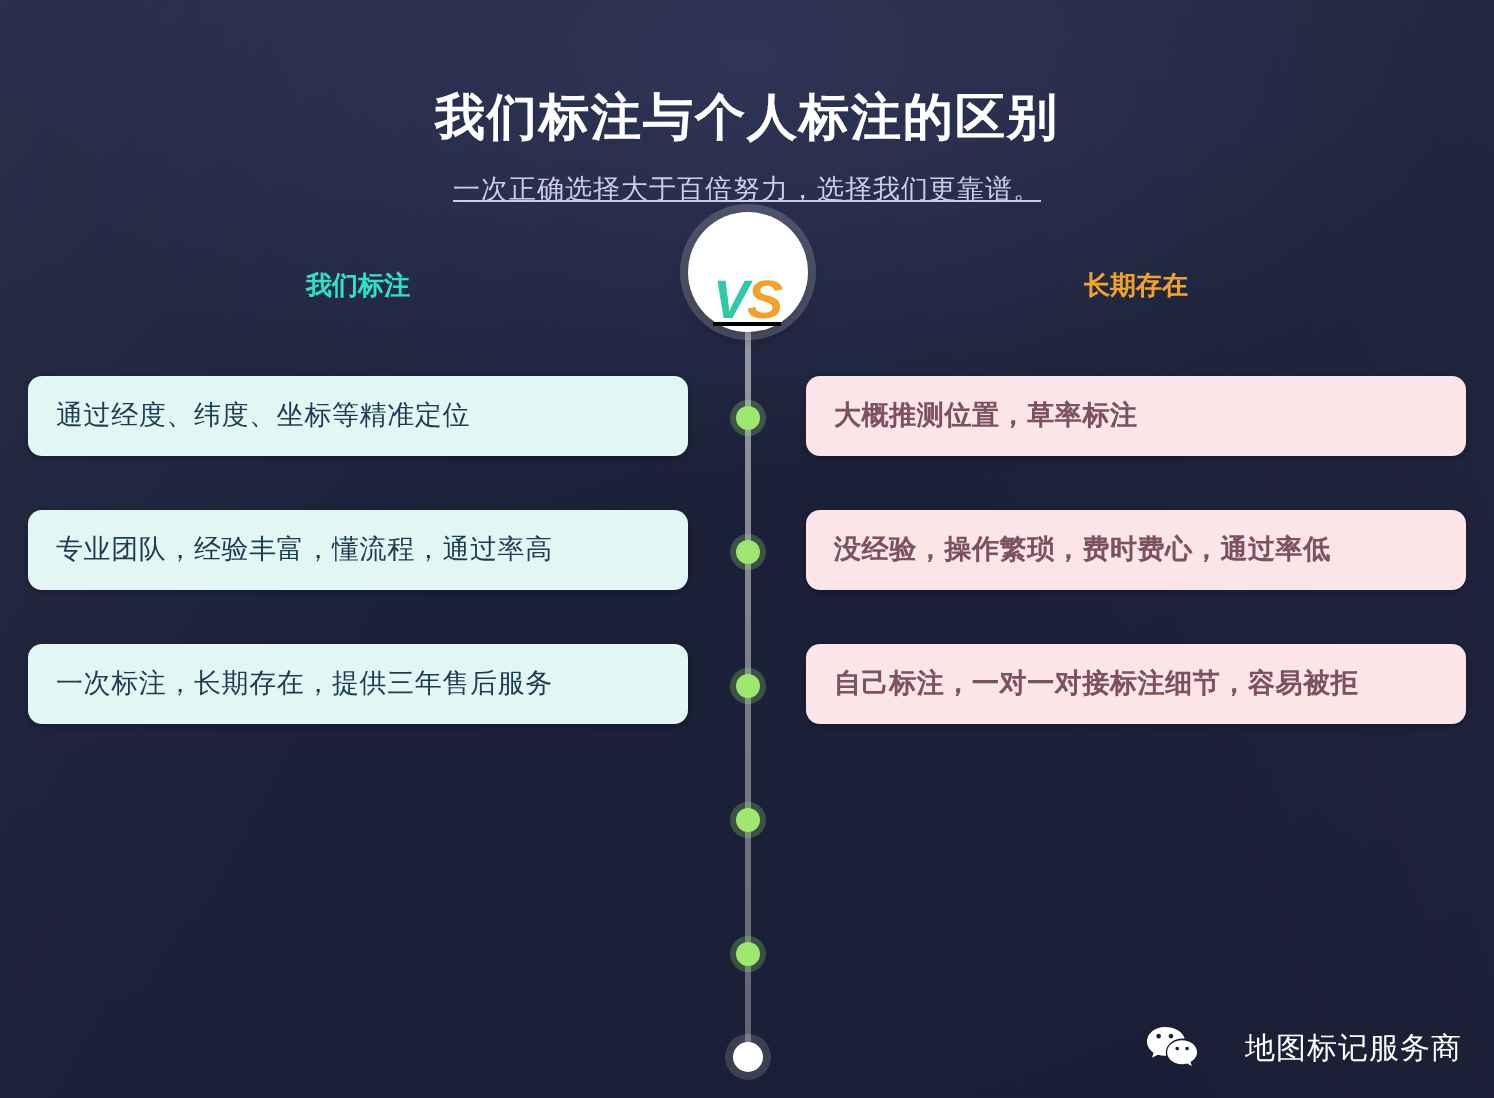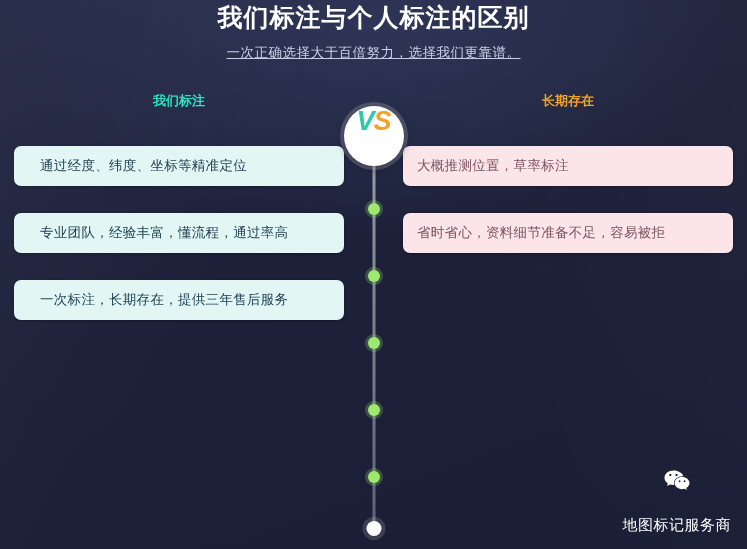"我们标注与个人标注的区别" .header { margin-top: none -> 24px; padding-top: none -> 18px }
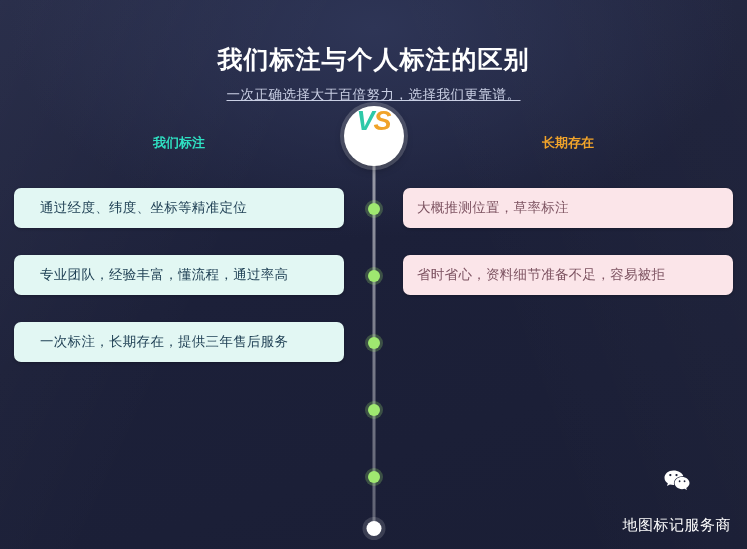"VS" .vs-badge { align-items: flex-start -> flex-end; text-decoration: none -> underline }
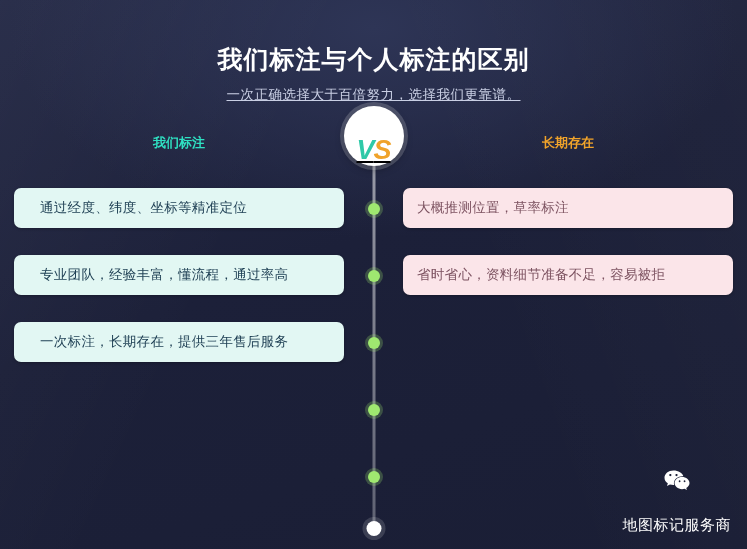"通过经度、纬度、坐标等精准定位" .col-left .item { padding-left: 26px -> 14px }
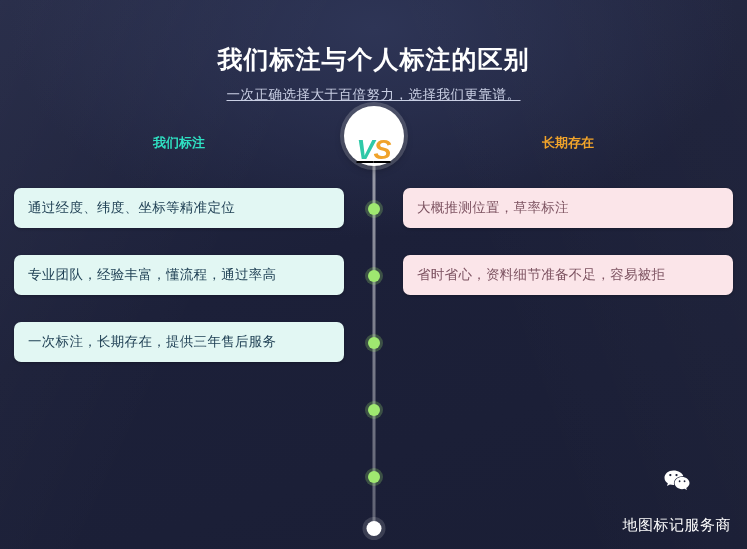"大概推测位置，草率标注" .col-right .item { font-weight: none -> bold }
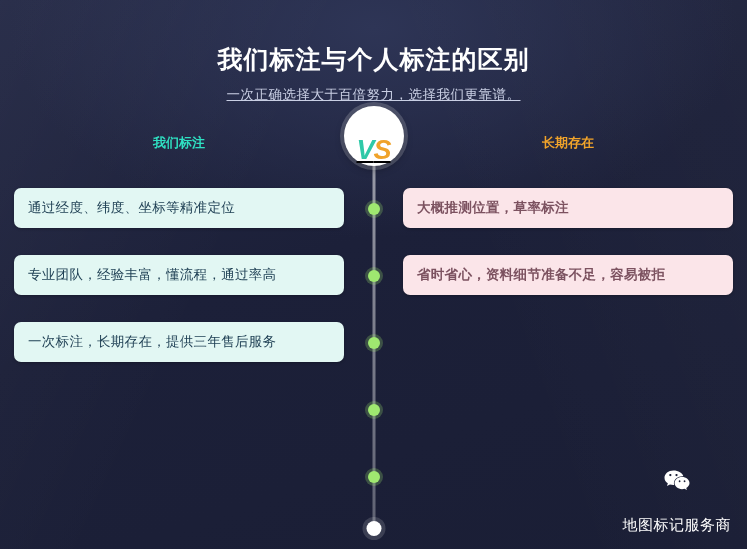"没经验，操作繁琐，费时费心，通过率低" div.item { html: none -> <div>没经验，操作繁琐，费时费心，通过率低</div> }
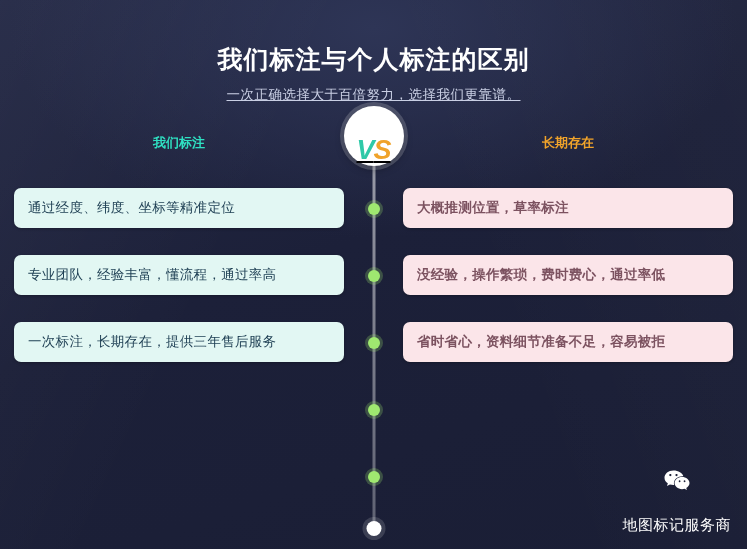"省时省心，资料细节准备不足，容易被拒" div.item { text: 省时省心，资料细节准备不足 -> 自己标注，一对一对接标注细节 }
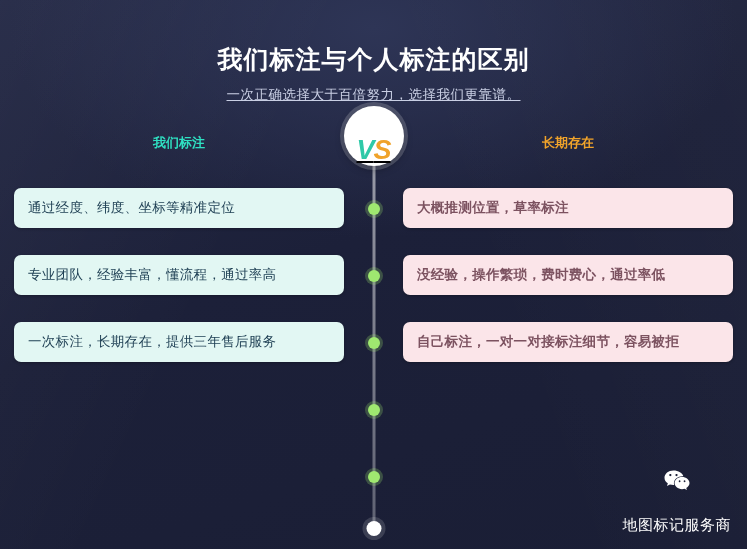"地图标记服务商" .footer { flex-direction: column -> none }
